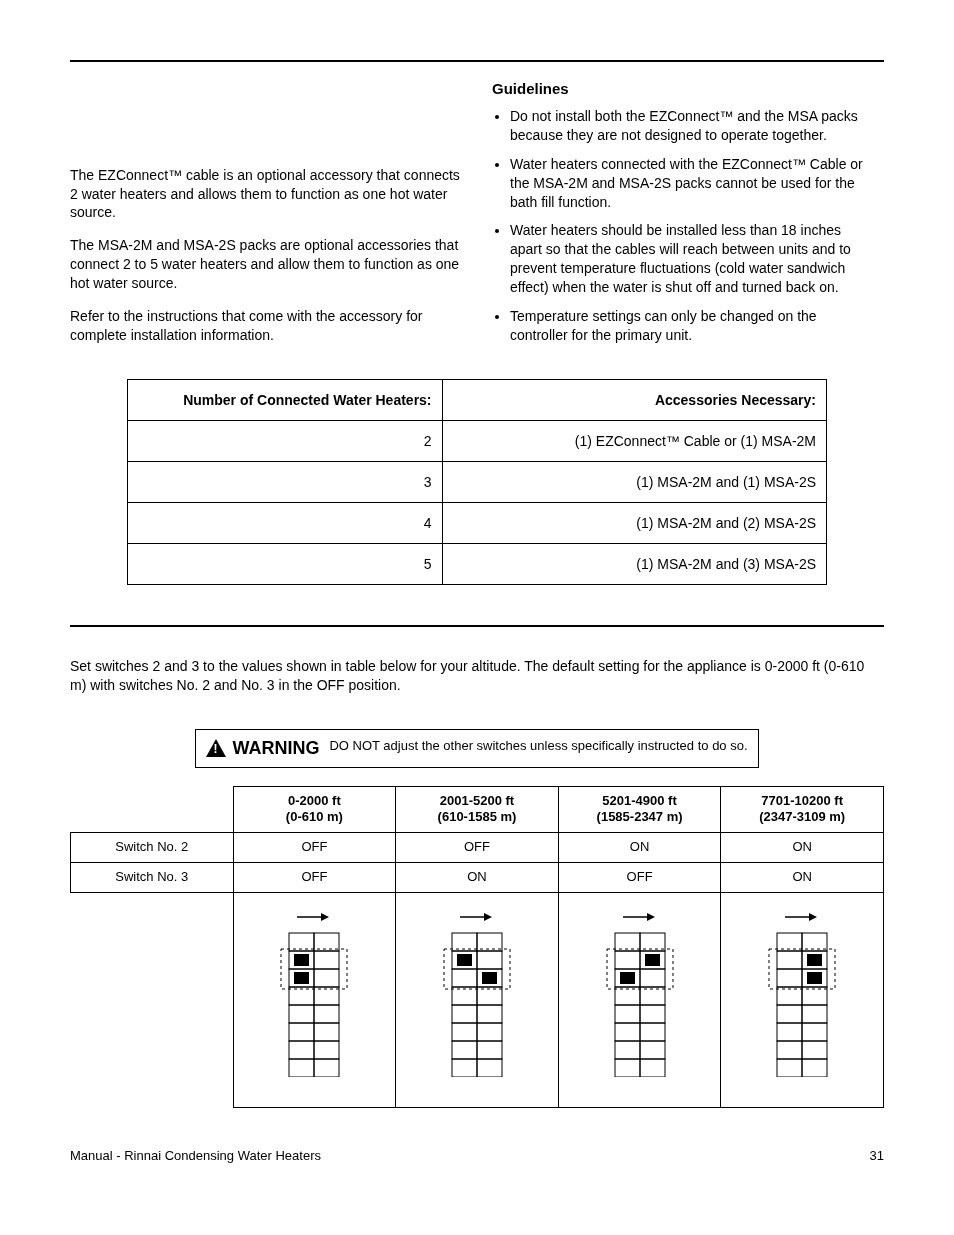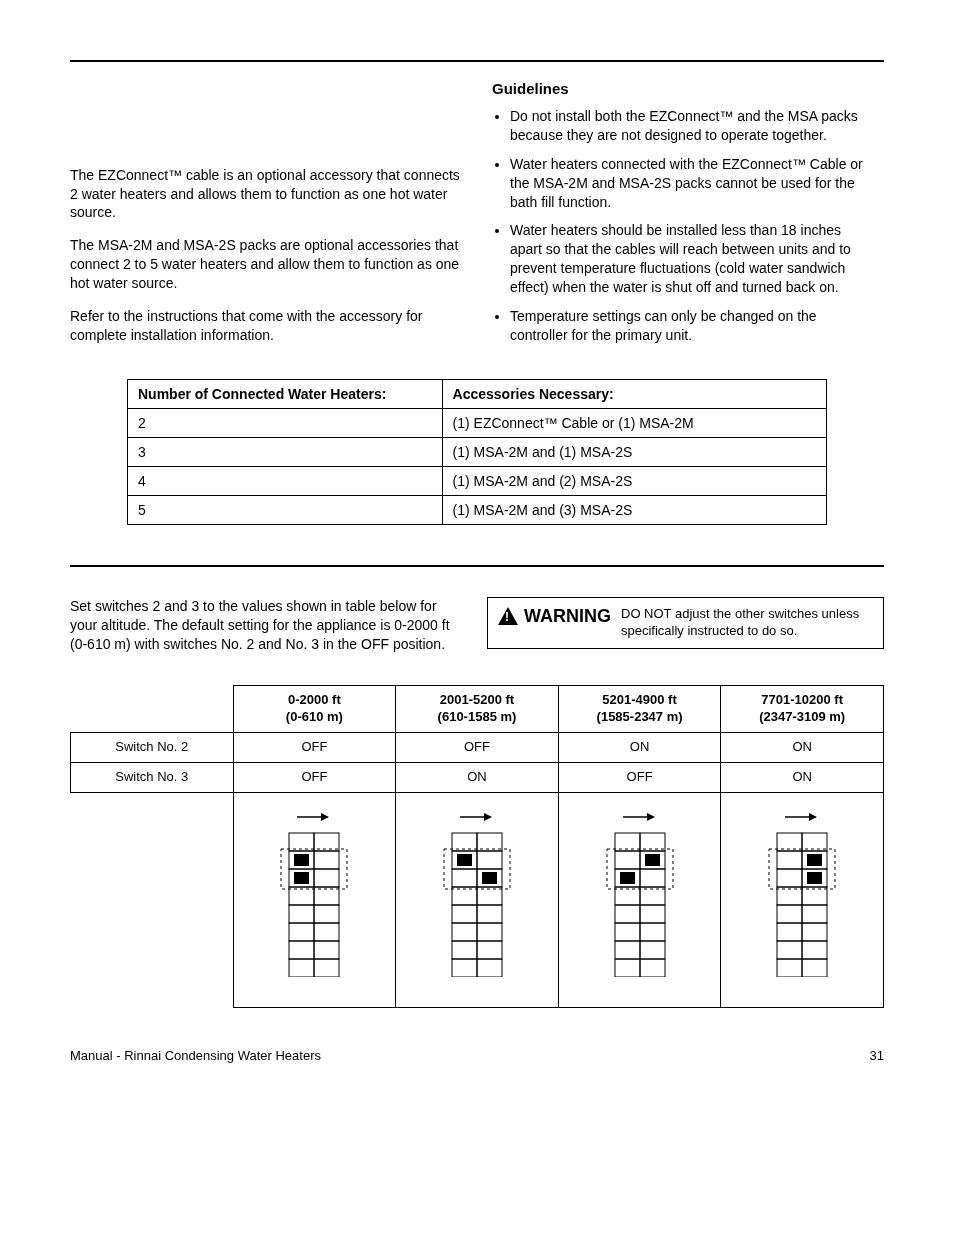"Number of Connected Water Heaters:" table.acc th, table.acc td { padding: 6px 10px -> 12px 10px; text-align: left -> right }
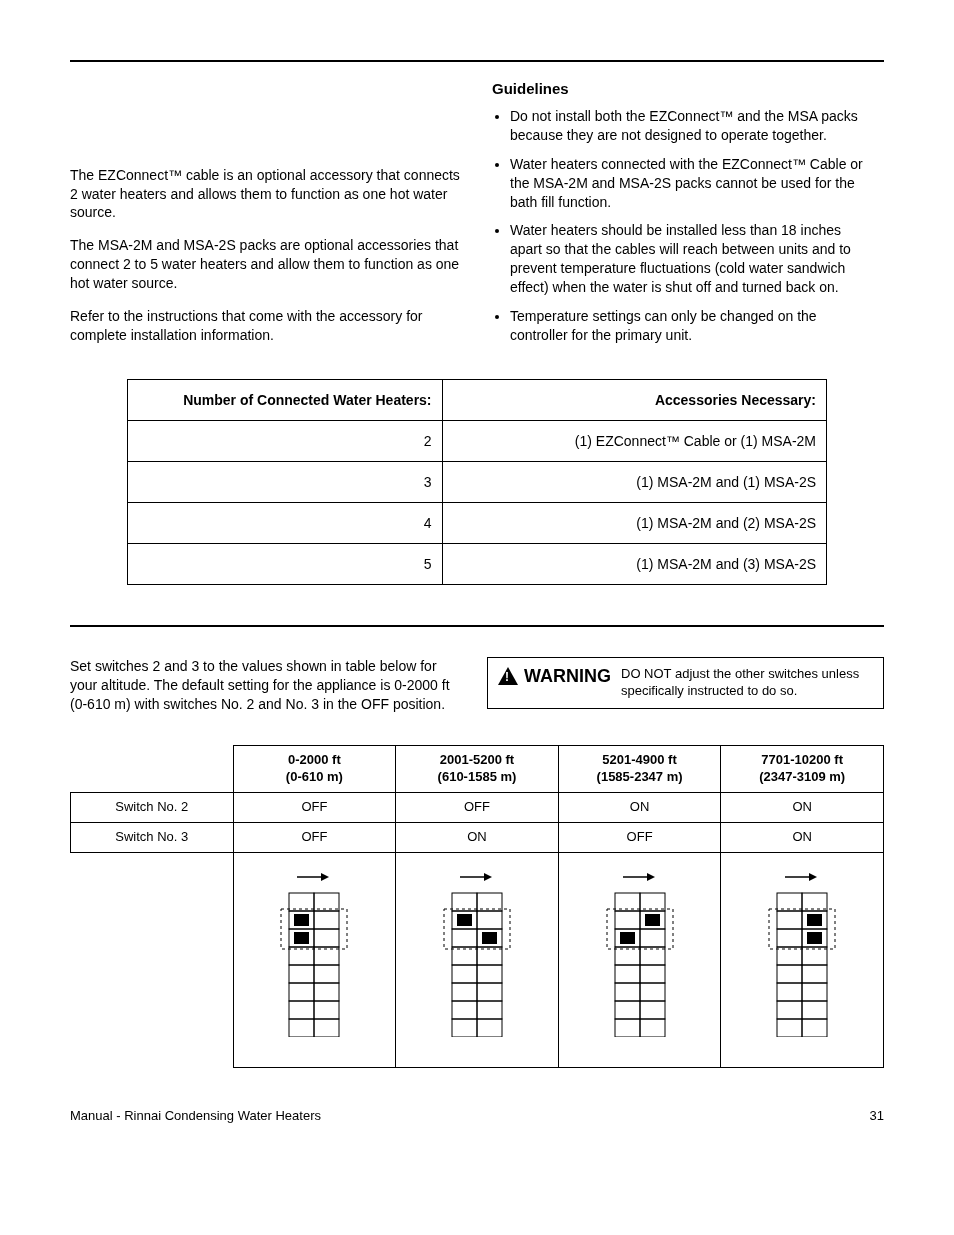"Set switches 2 and 3" .row2 { align-items: flex-start -> center; flex-direction: none -> column }
